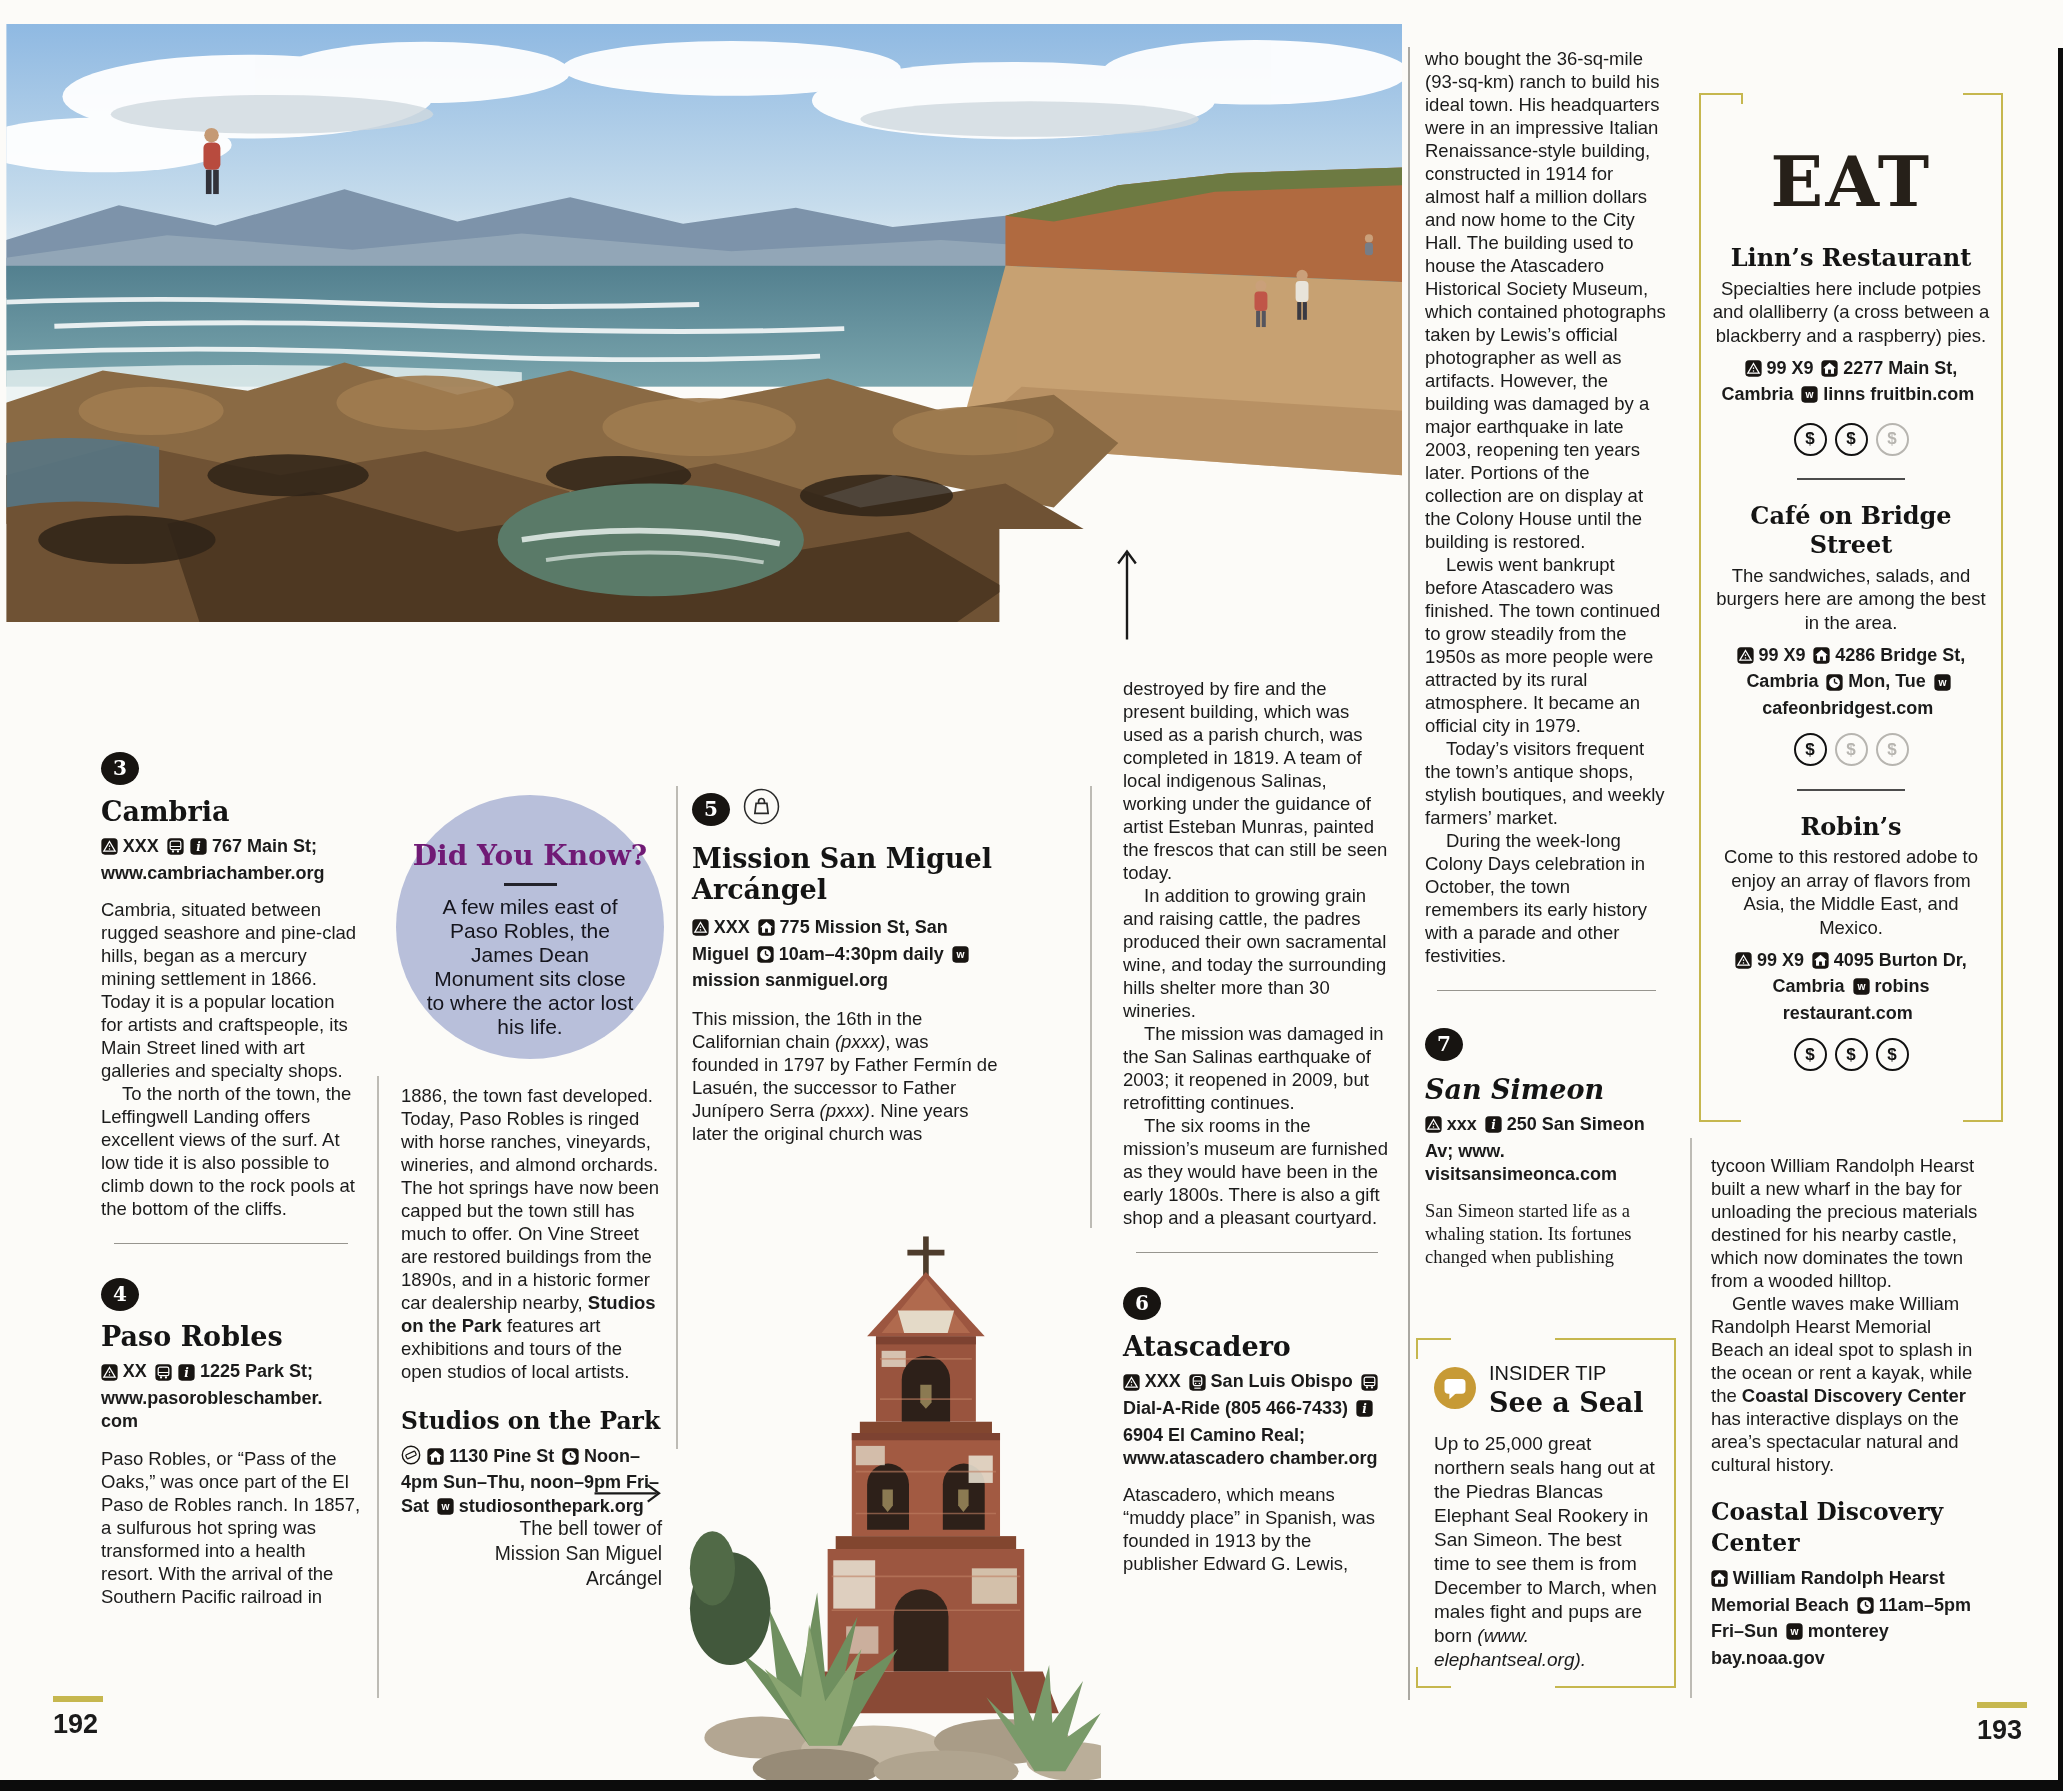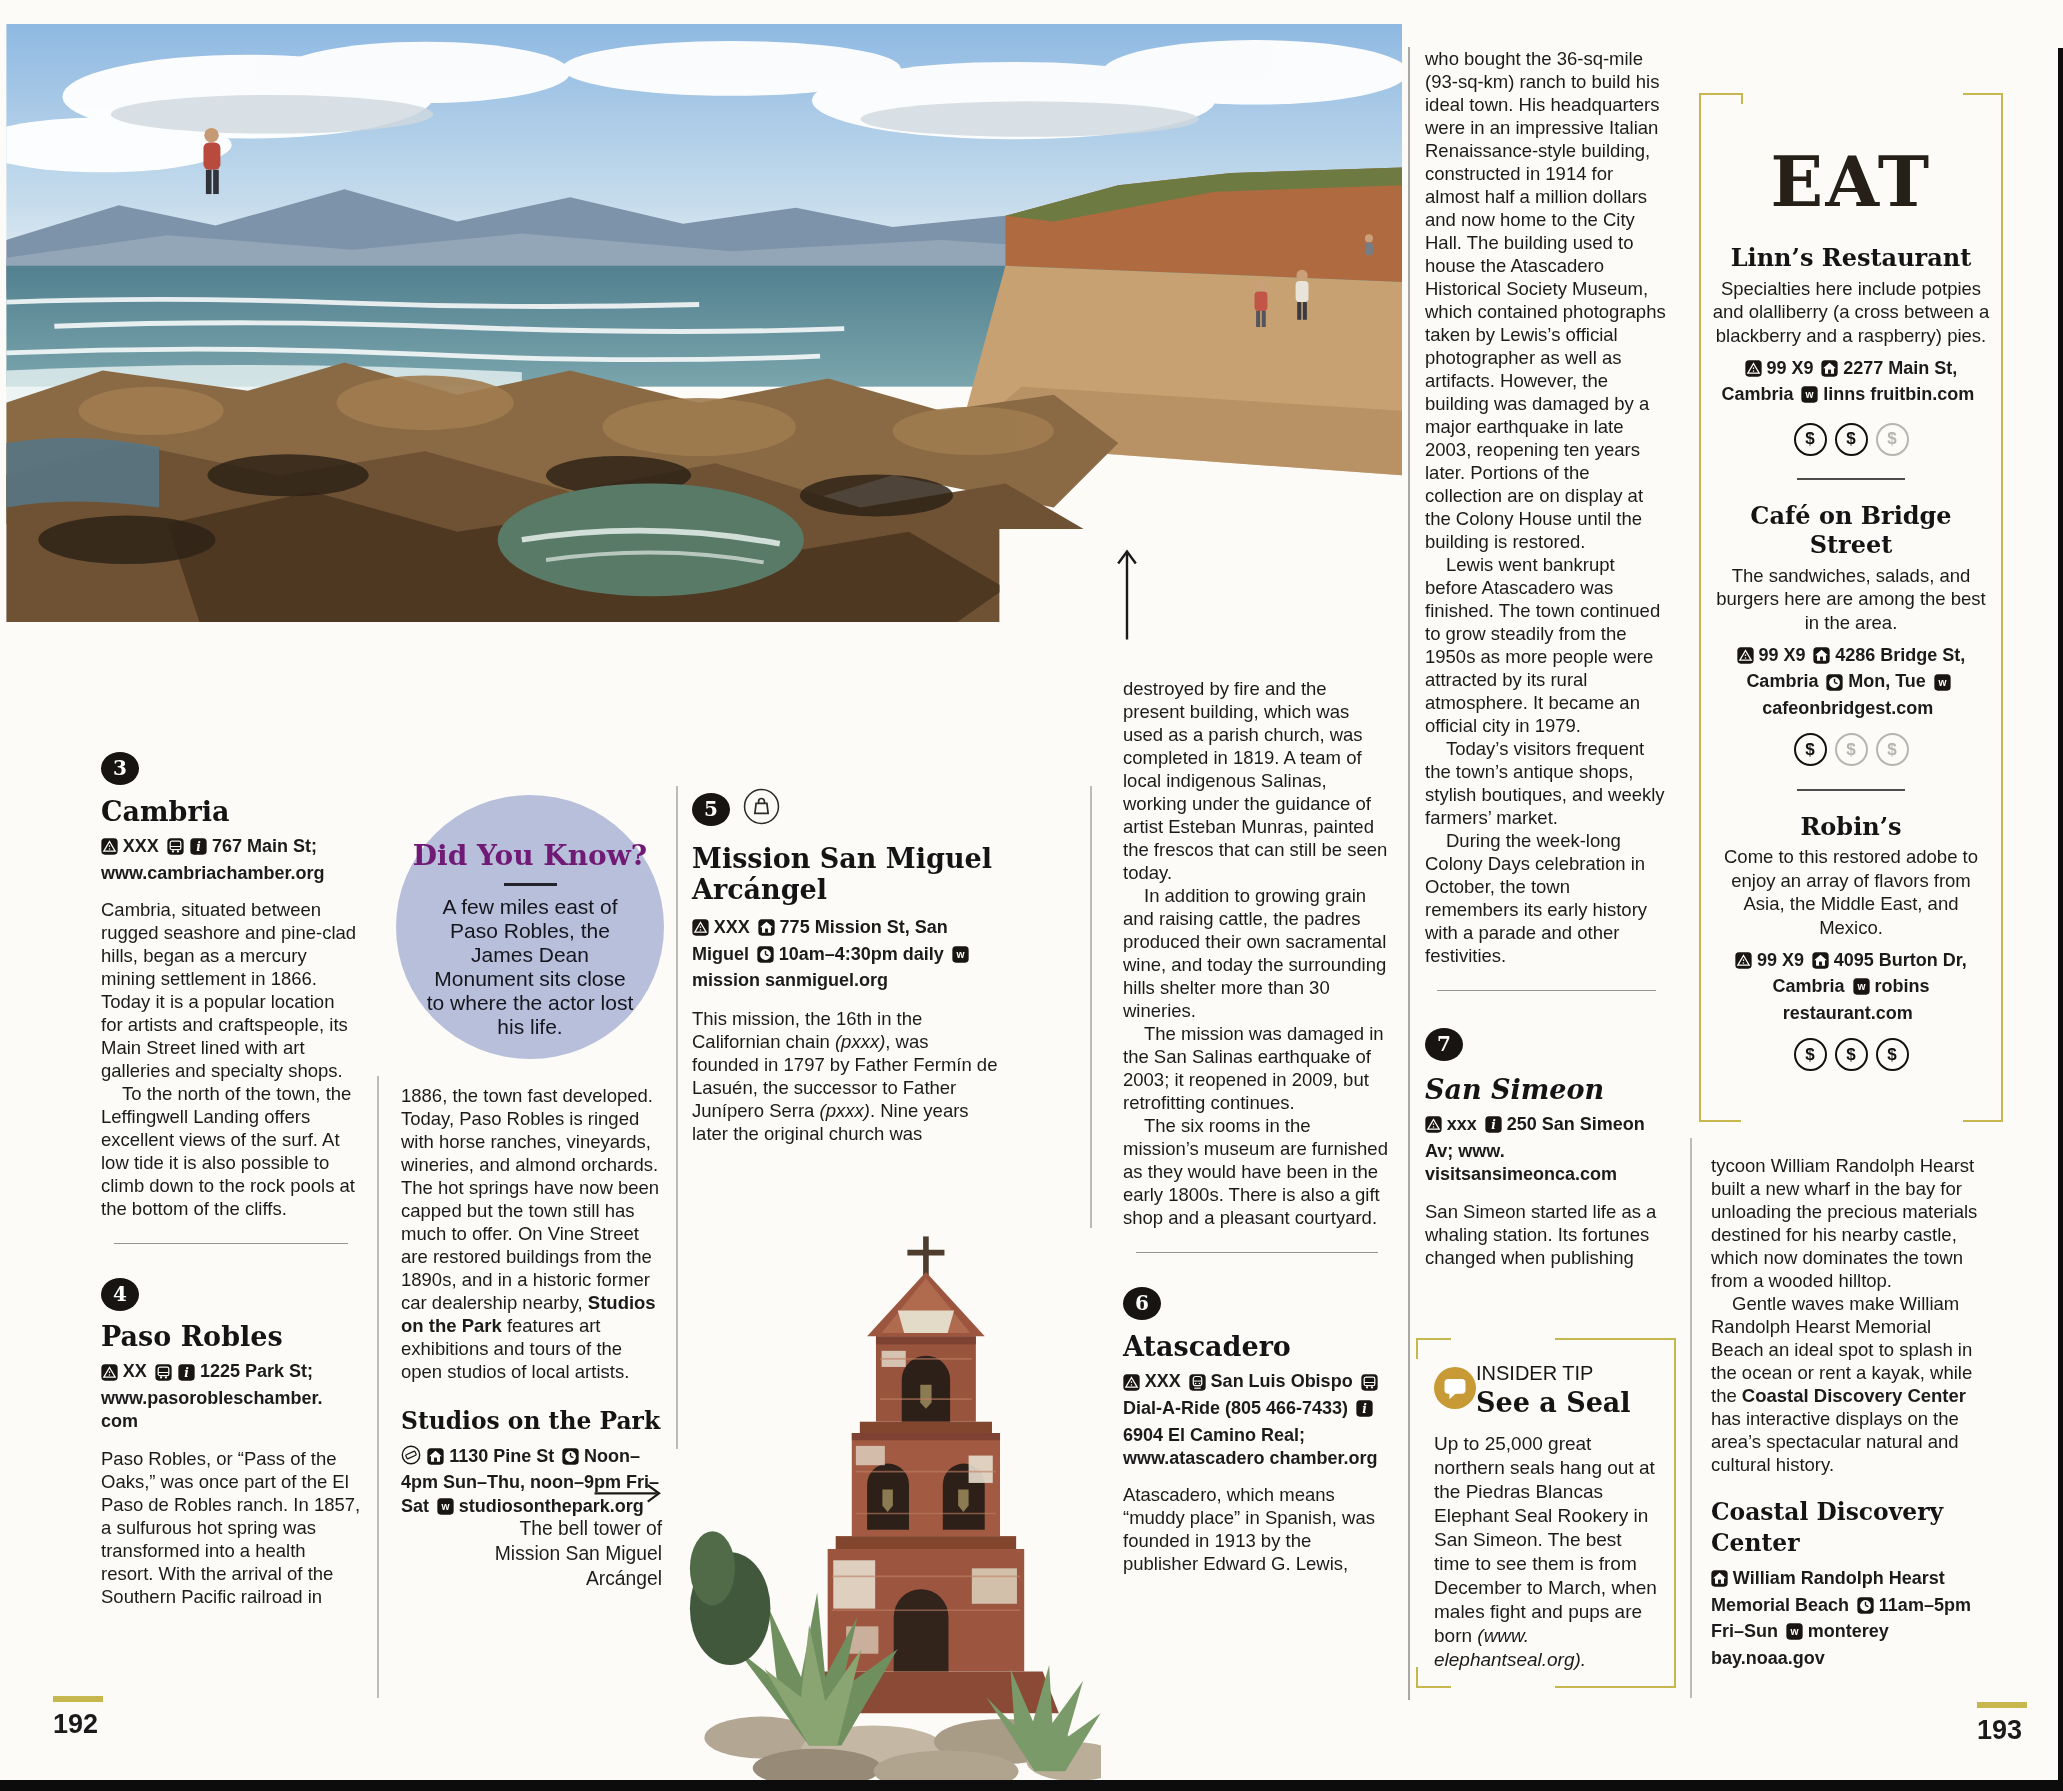"San Simeon started life as" div.paras { font-family: none -> Liberation Serif, serif }
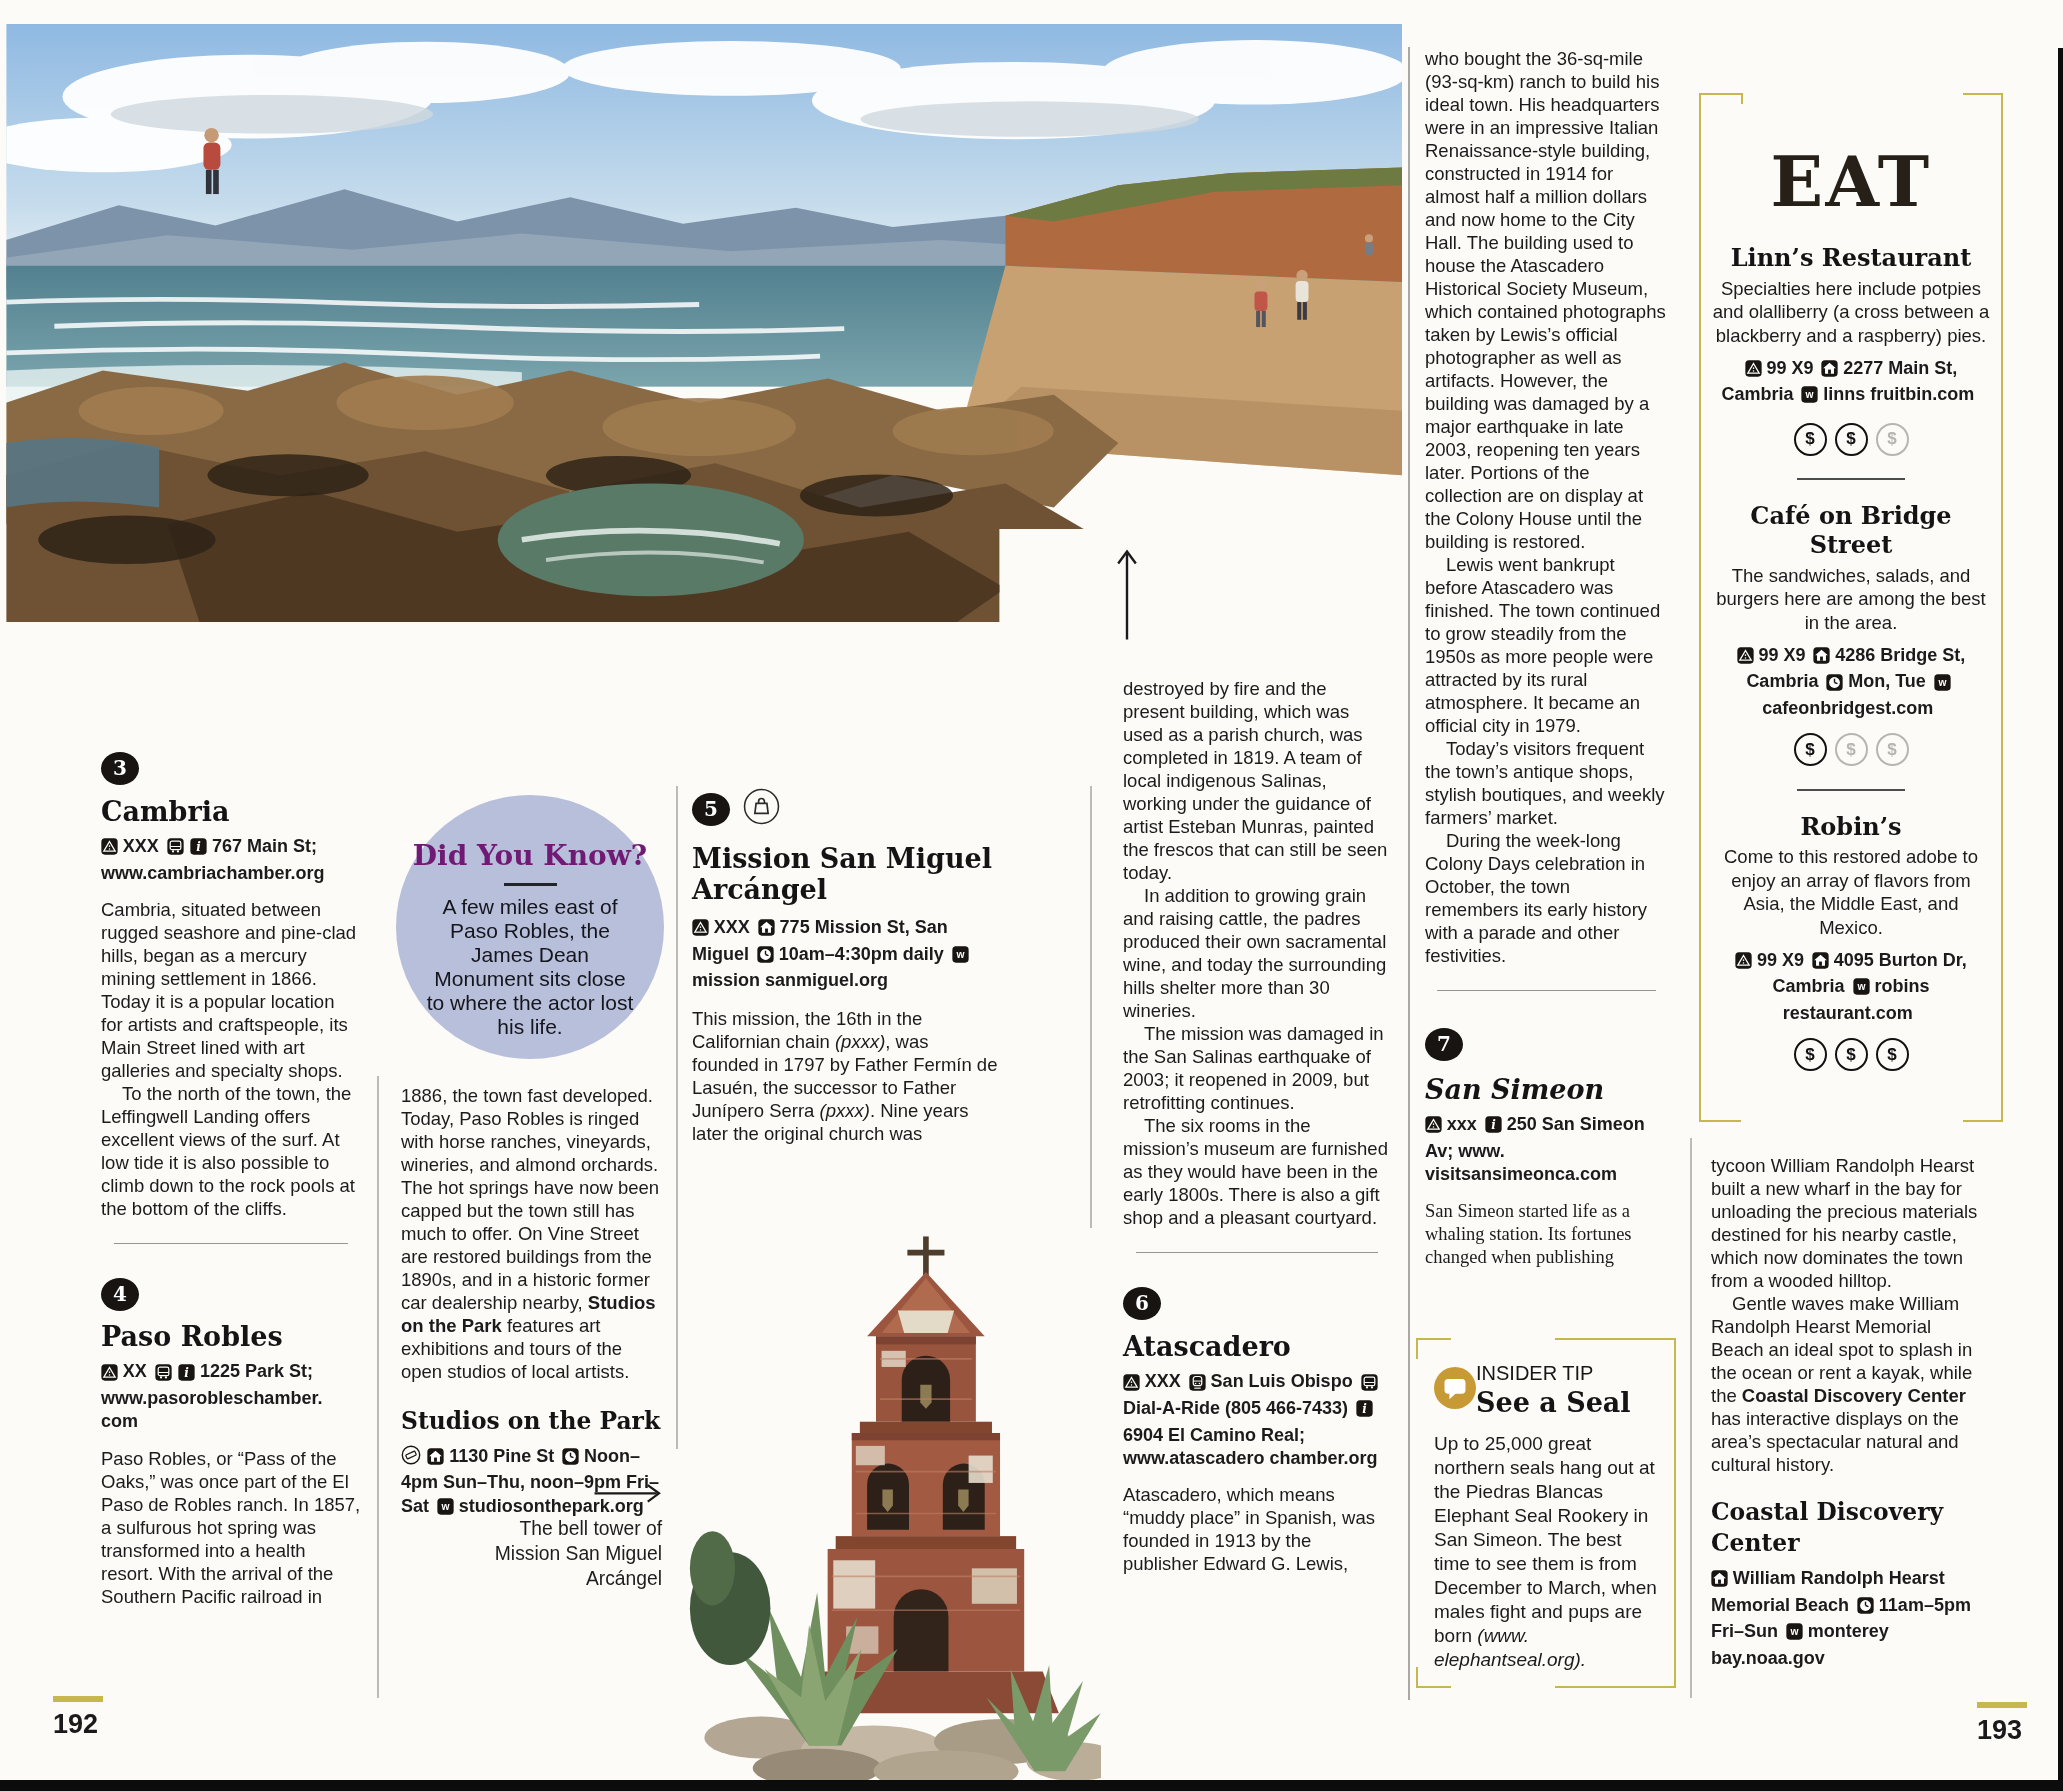"INSIDER TIP" .tip-head { gap: none -> 13px }
